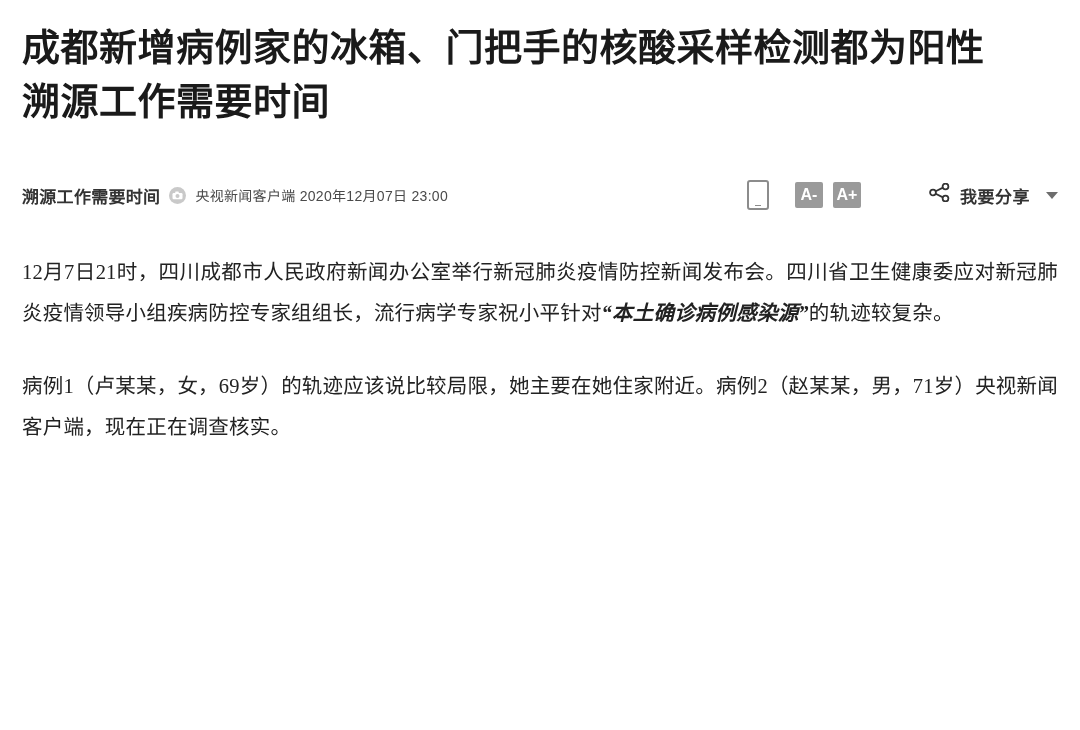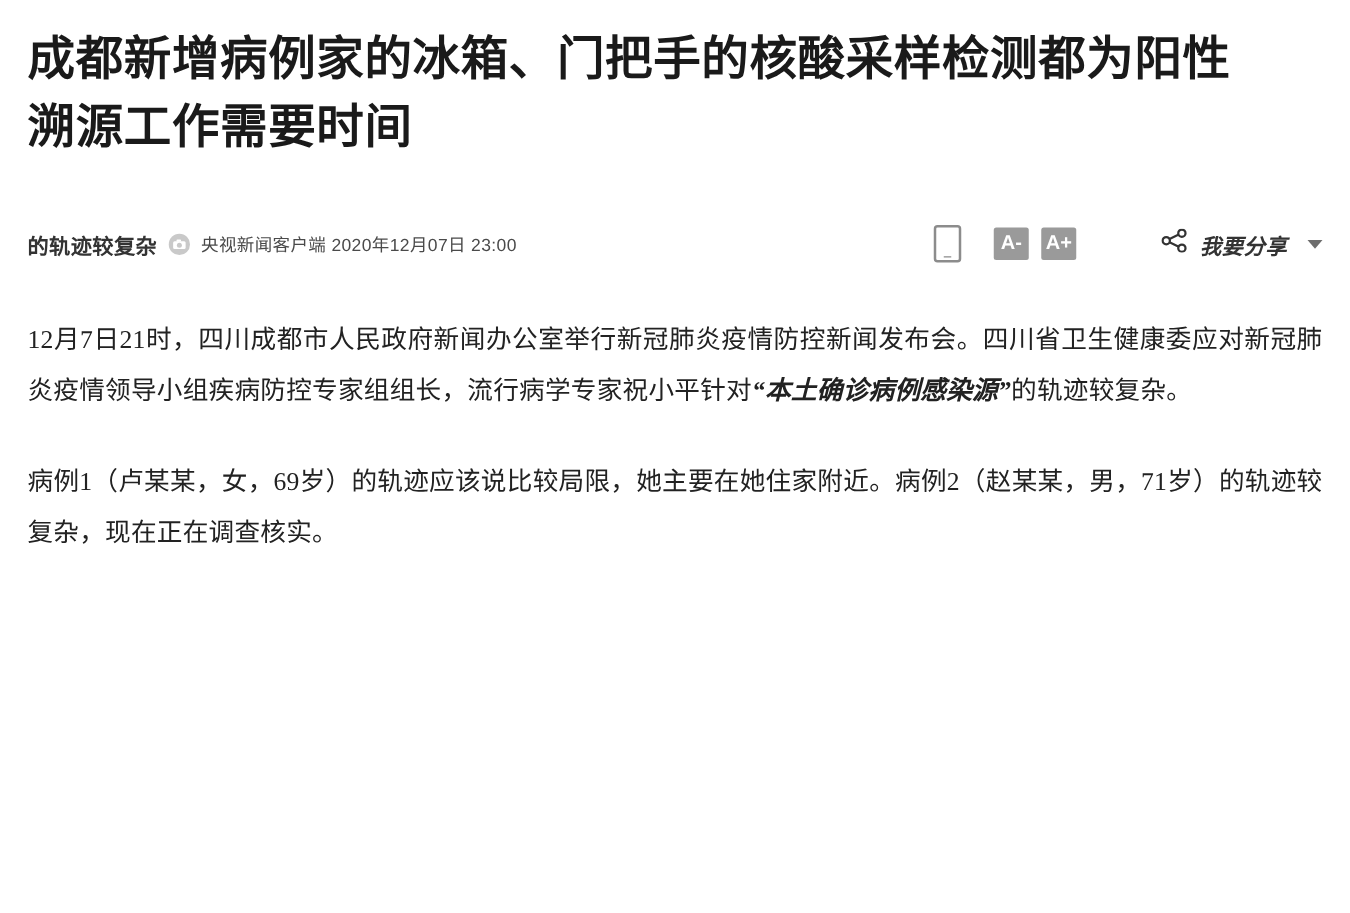"的轨迹较复杂" span.meta-source { text: 的轨迹较复杂 -> 溯源工作需要时间 }
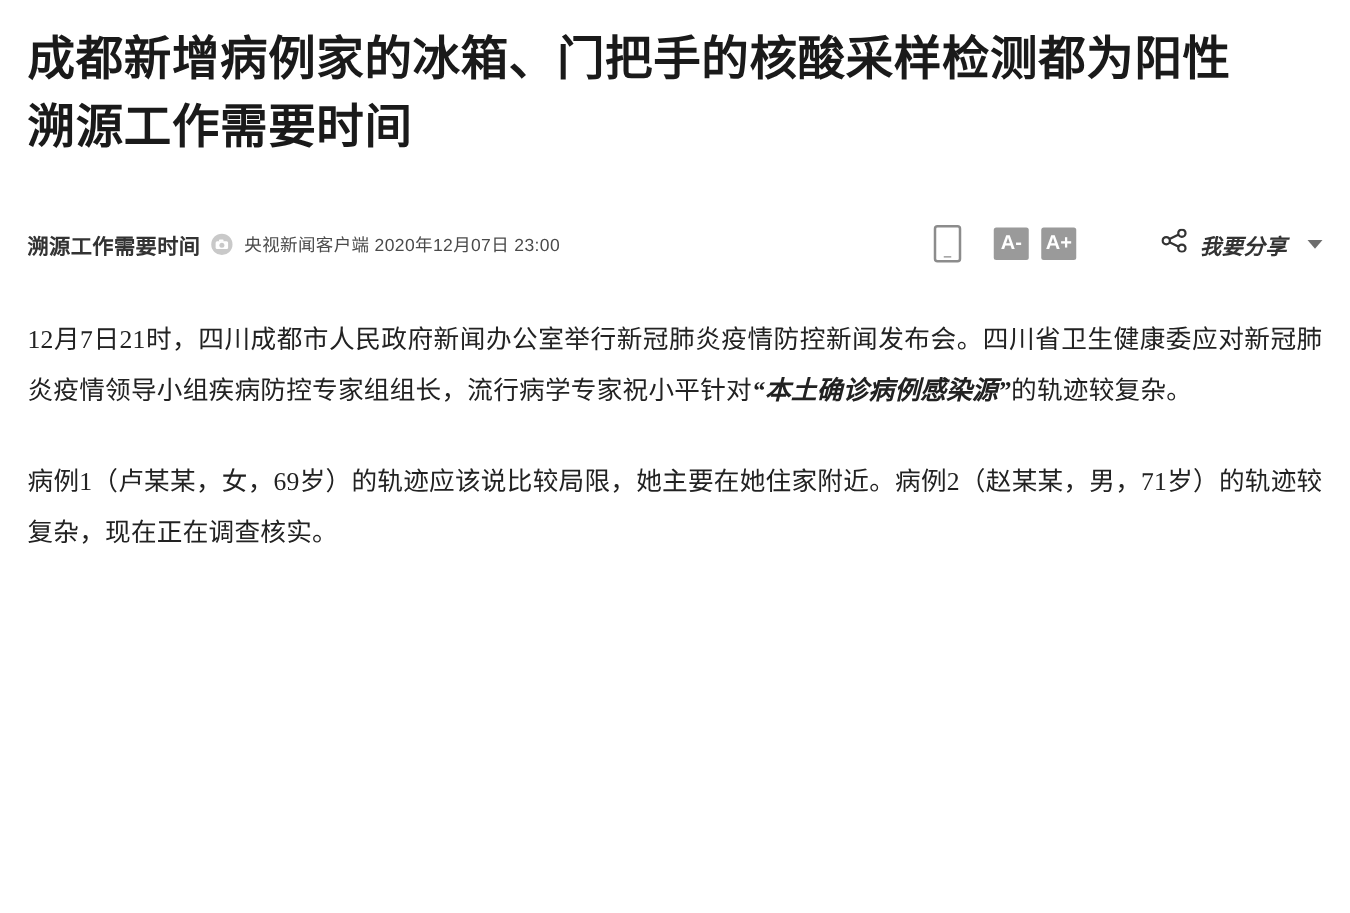"我要分享" .share-group { font-style: italic -> none }
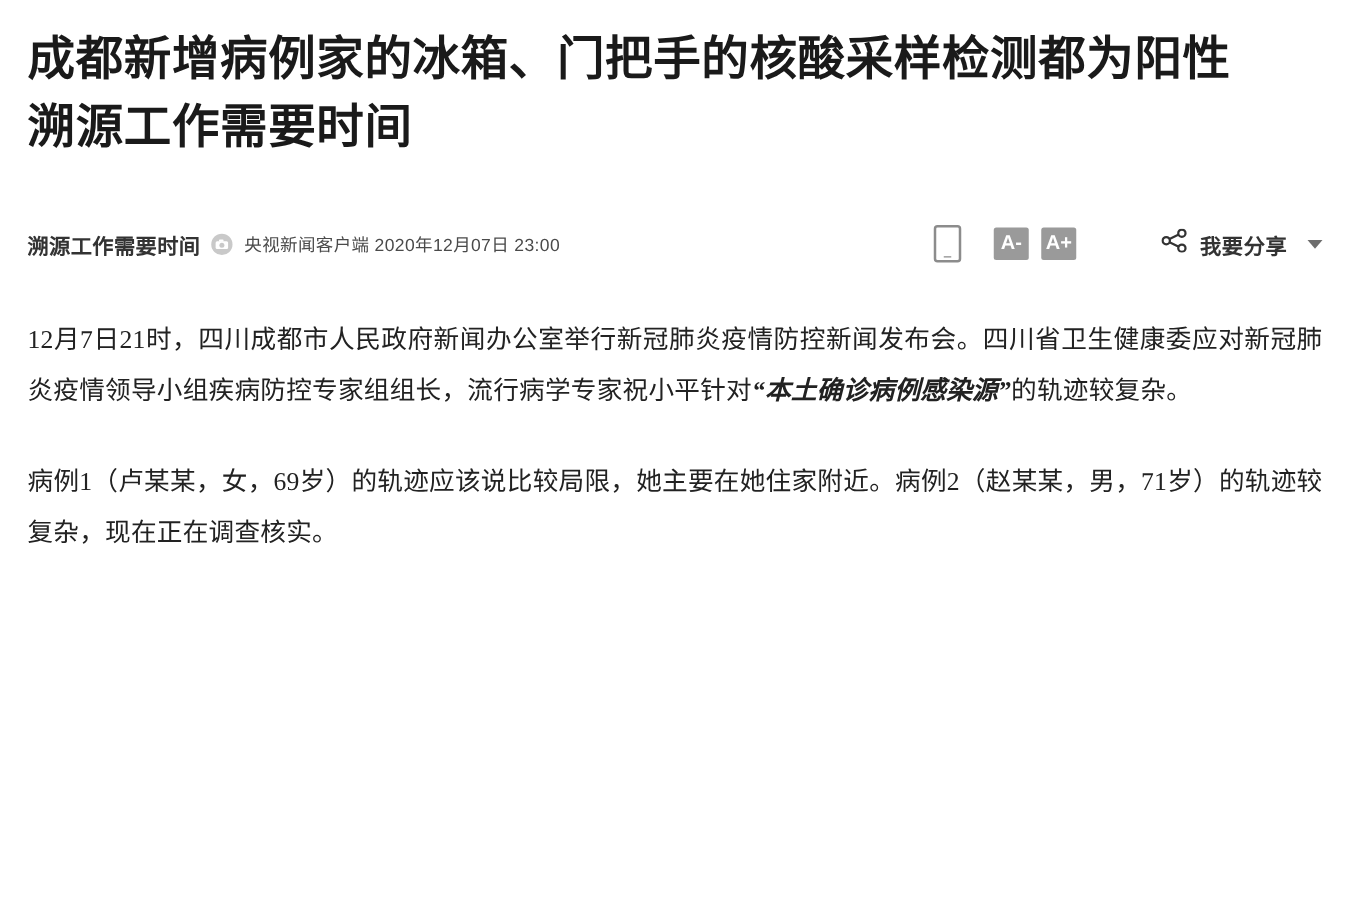"病例1（卢某某，女，69岁）的轨迹应该说比较局限，她主要在她住家附近。病例2（赵" span { text: 的轨迹较复杂 -> 央视新闻客户端 }
